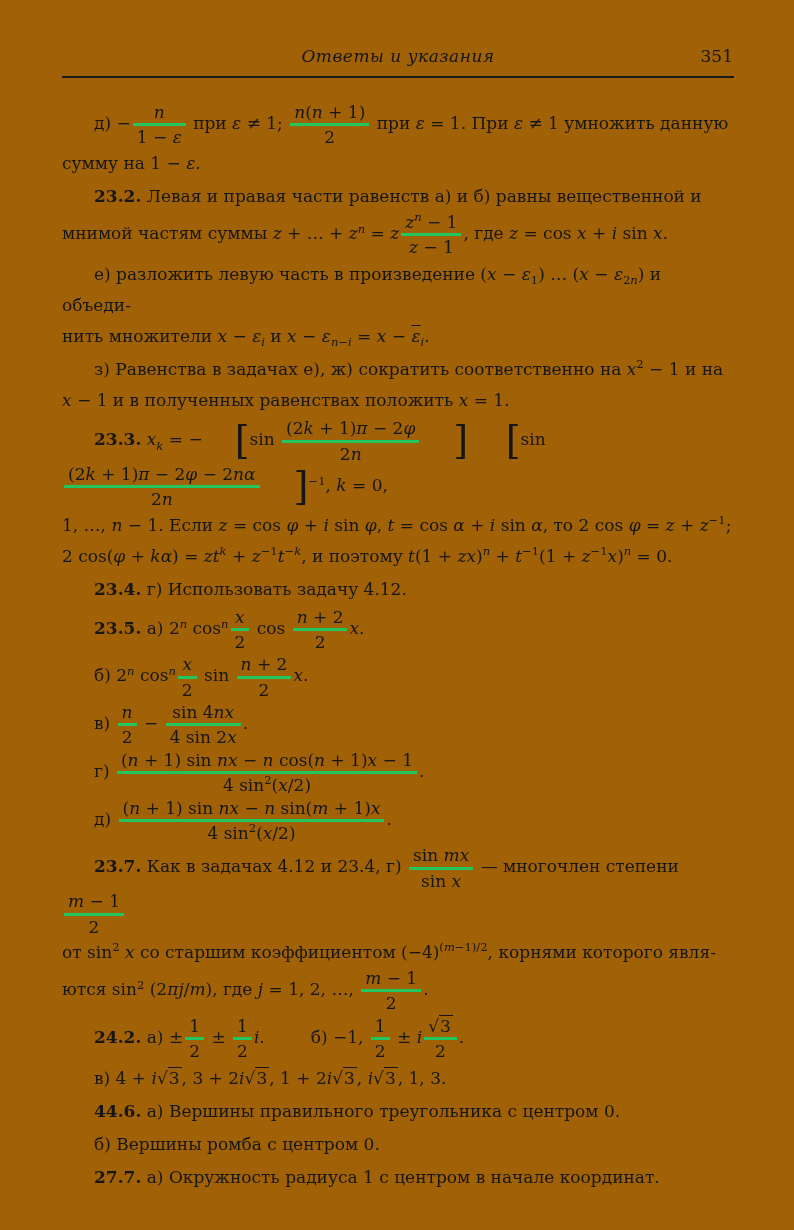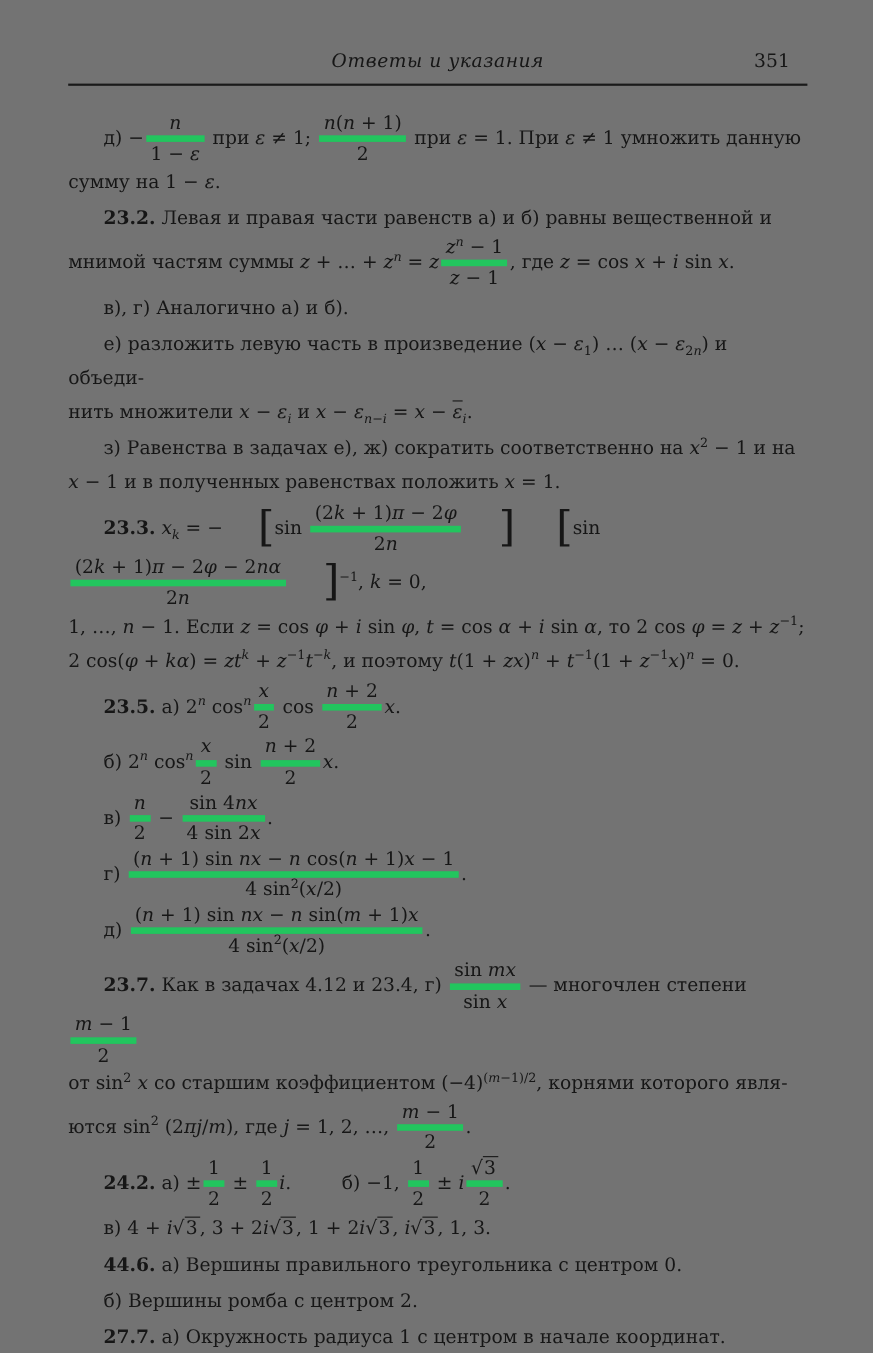"Ответы и указания" .page { background: #737373 -> #a16207 }
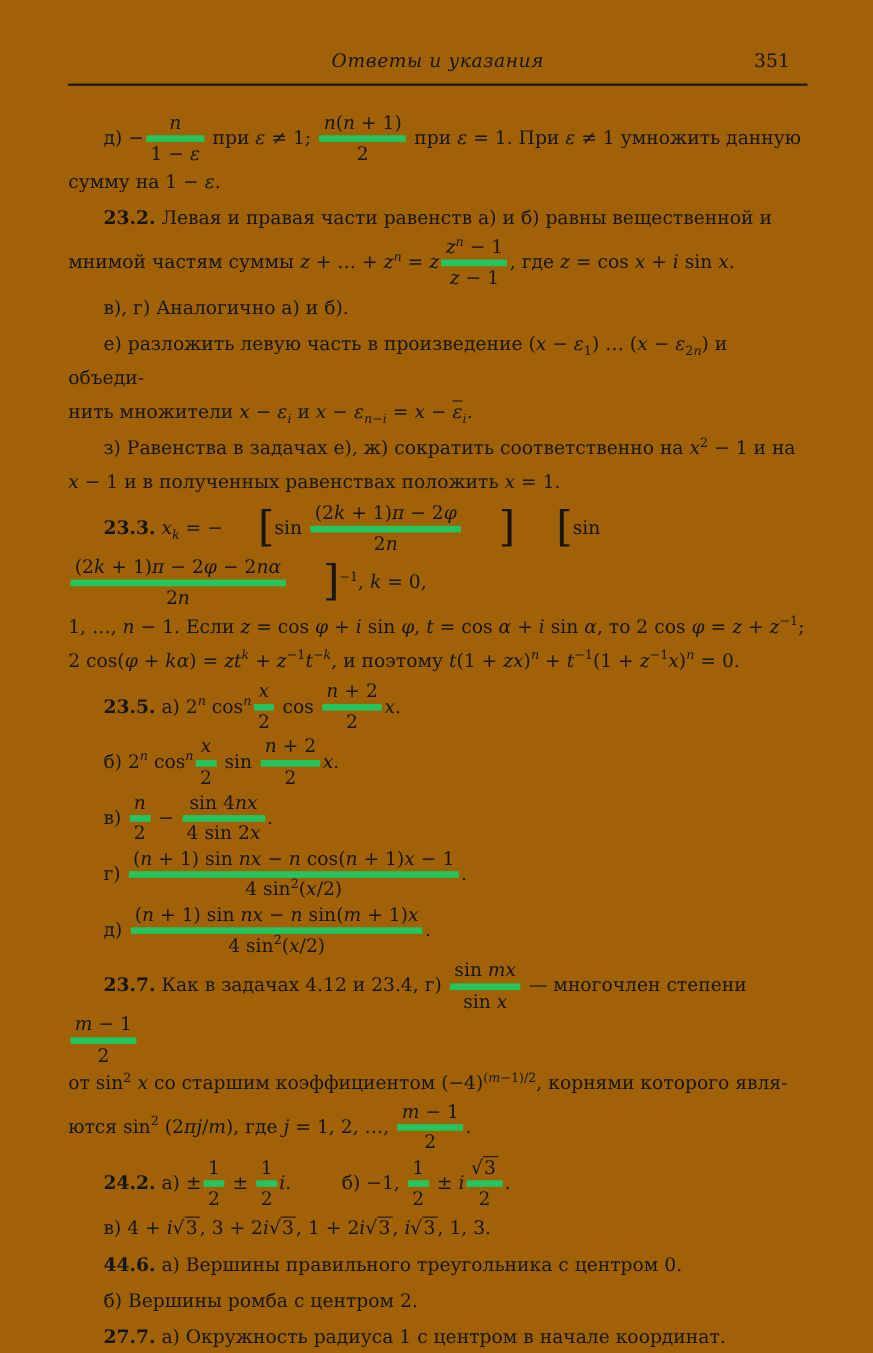"351" .page-number { right: 16px -> 1px }
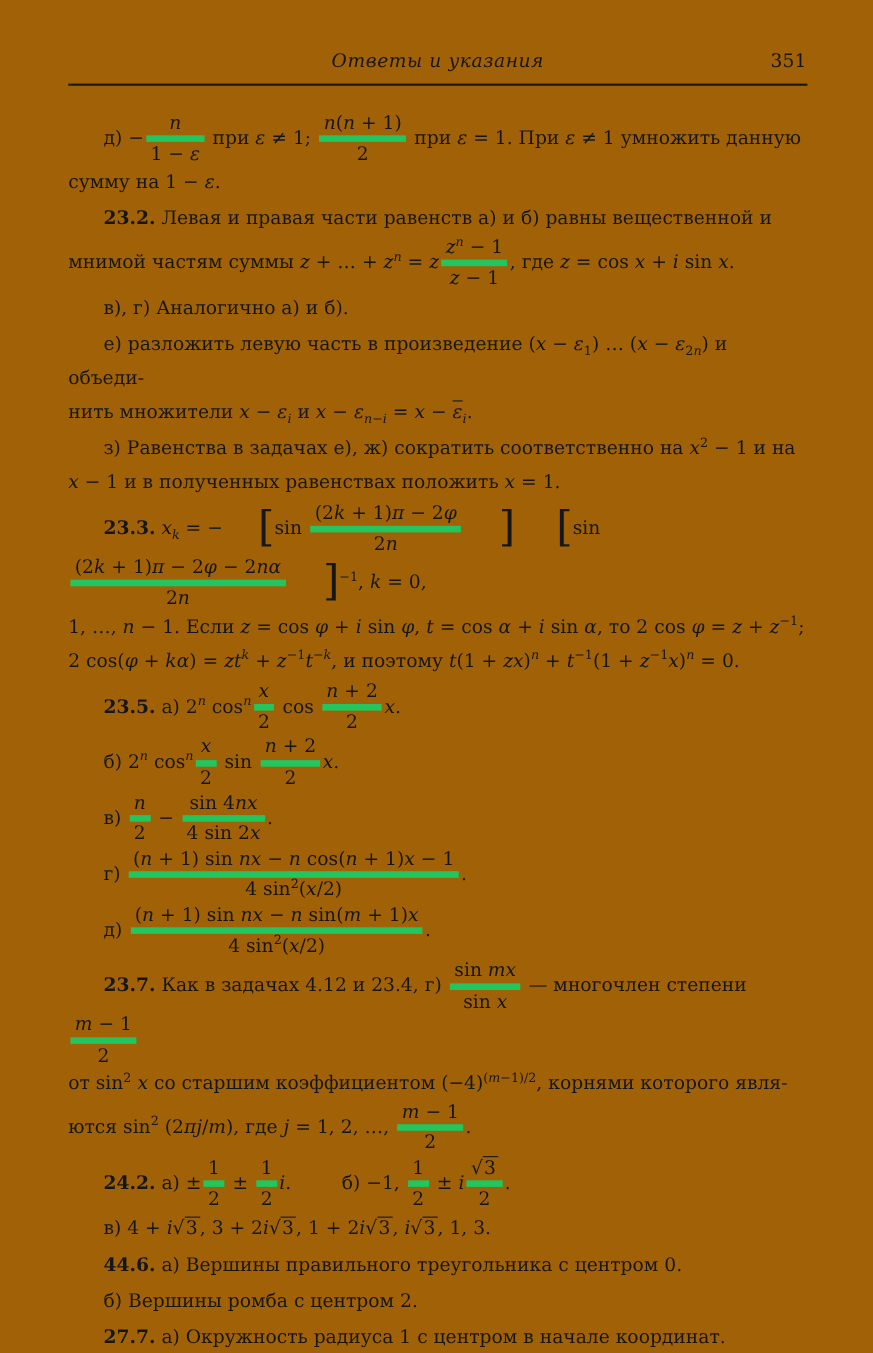"1 − ε" .frac .den { border-top: 6px solid #22c55e -> 3px solid #22c55e }
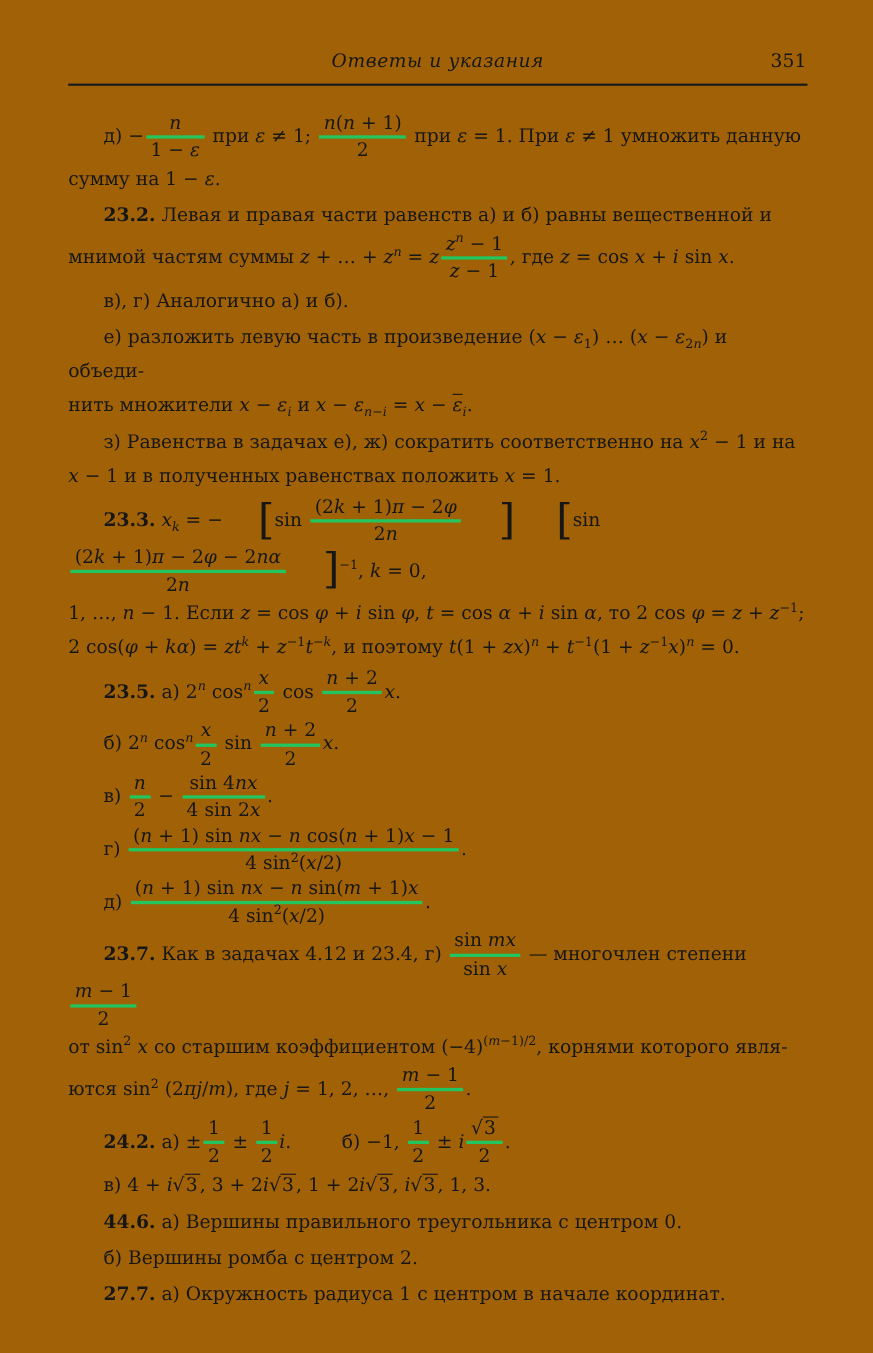"в), г) Аналогично а) и" p.para { html: <p>в), г) Аналогично а) и б).</p> -> none }
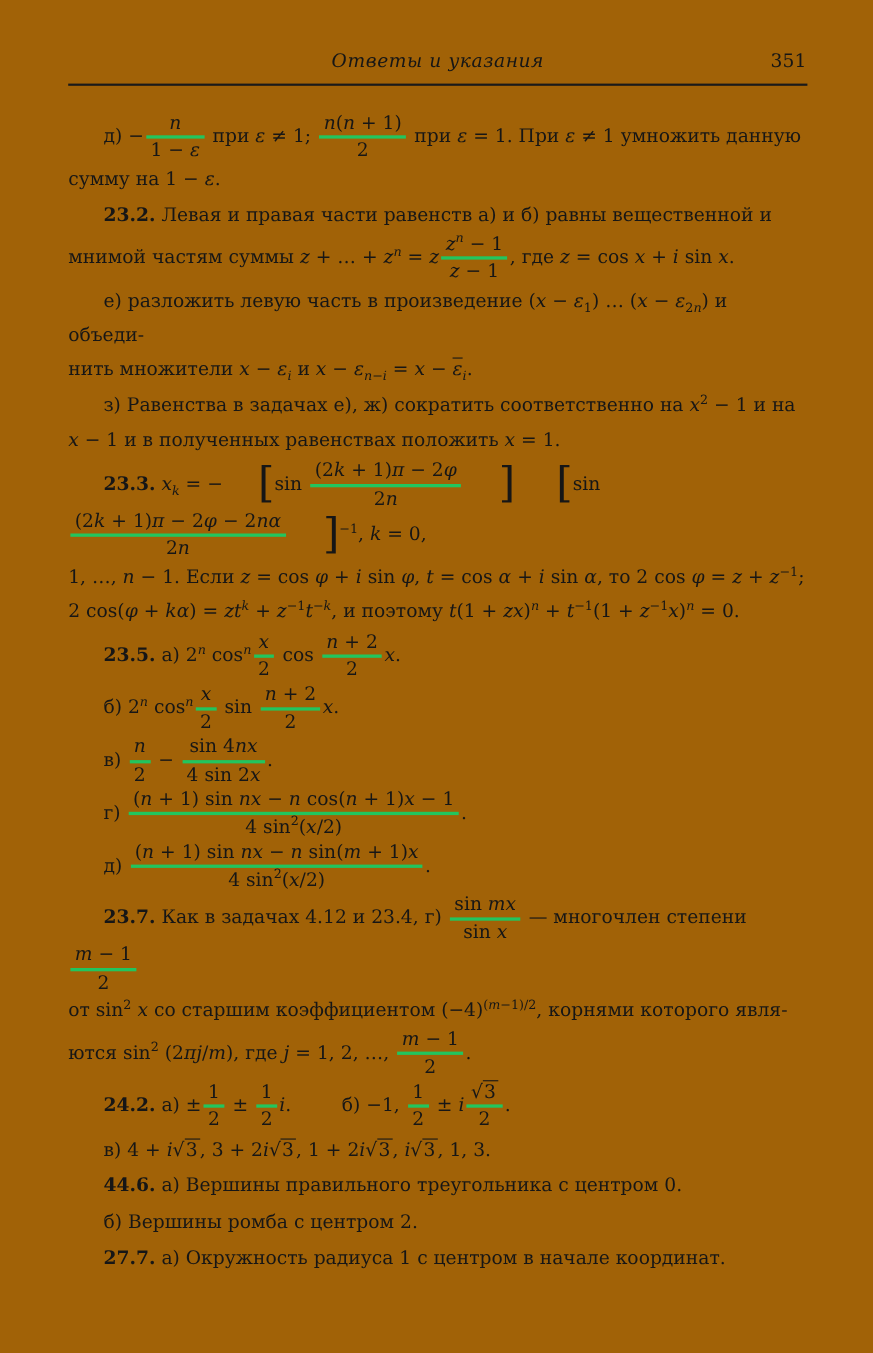"23.4. г) Использовать задачу 4.12." p.para { html: none -> <p><span>23.4.</span> г) Использовать задачу 4.12.</p> }
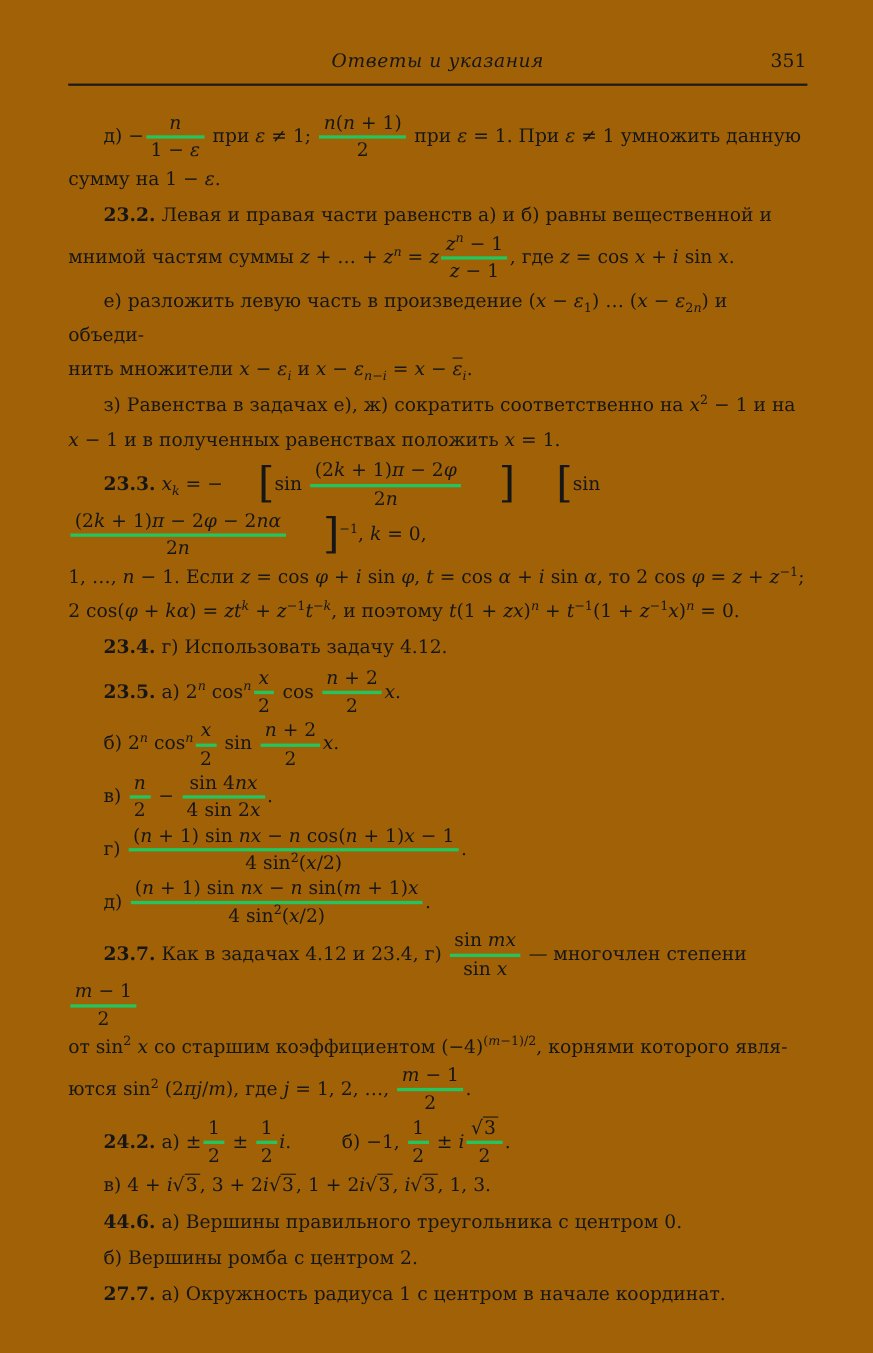"б) Вершины ромба с центром" p.para { text: 2 -> 0 }
